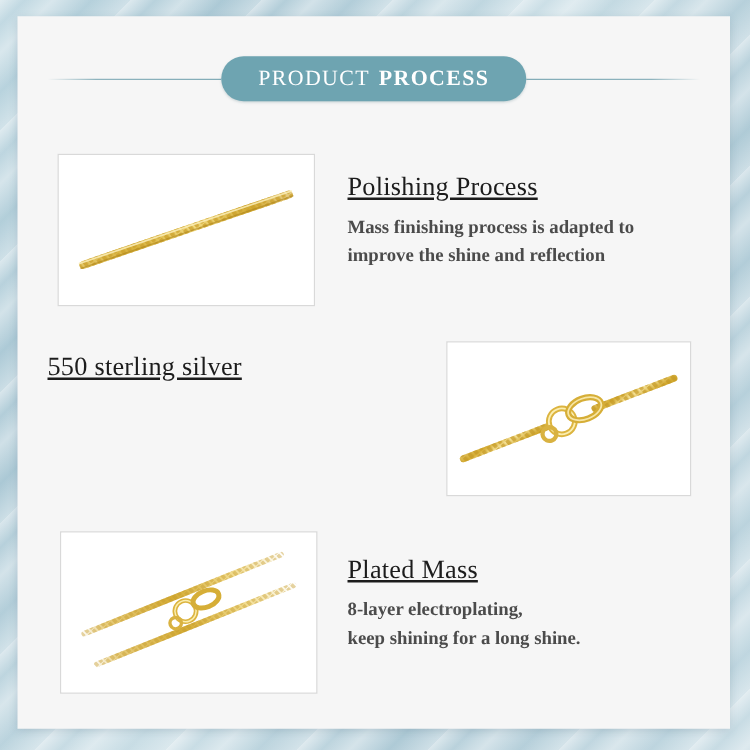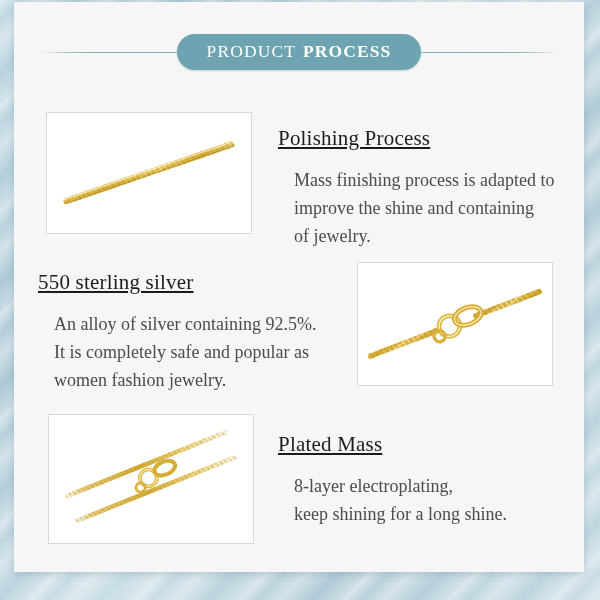"PRODUCT PROCESS" #card { top: 2px -> 13px }
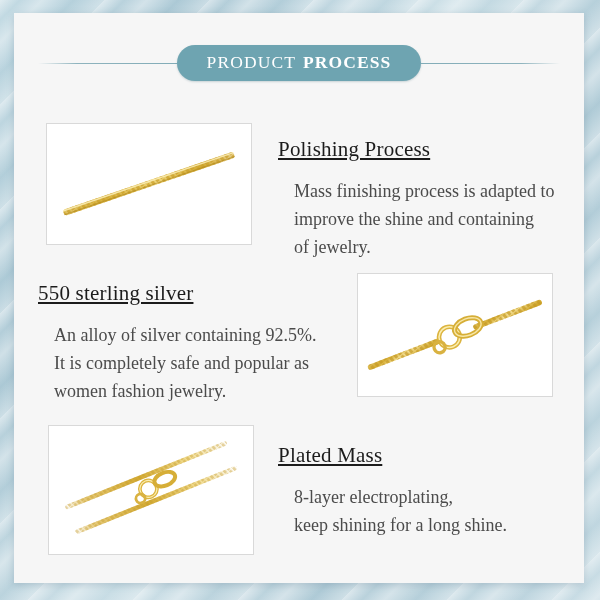"Mass finishing process is adapted" .blk-body { font-size: 18px -> 15px; font-weight: none -> bold; margin: 16px -> 0 }
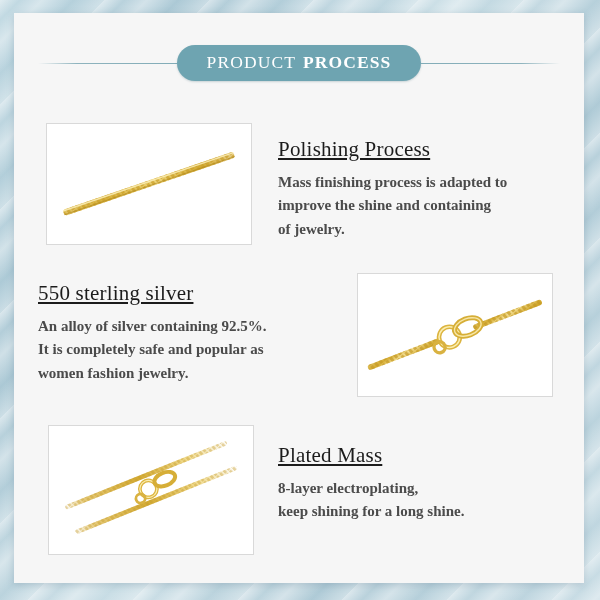"improve the shine and containing" span.ln { text: containing -> reflection }
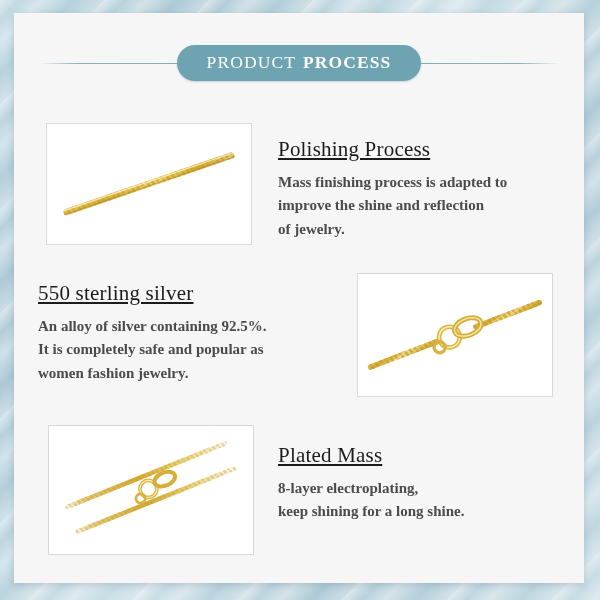"of jewelry." span.ln { html: <span>of jewelry.</span> -> none }
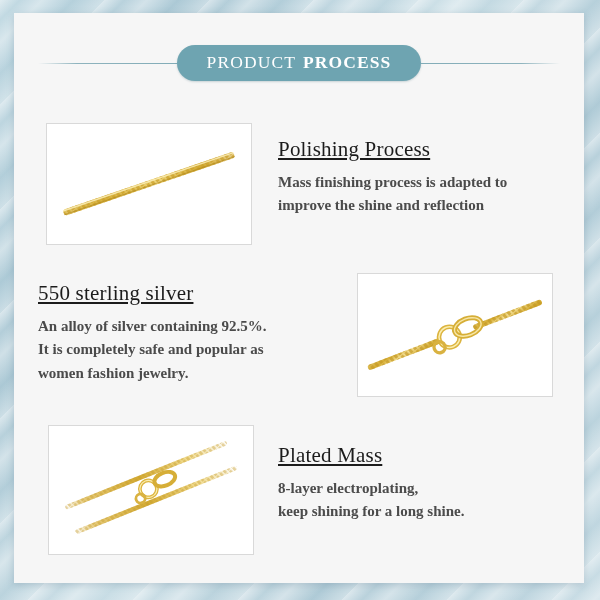"An alloy of silver containing" p.blk-body { html: <p> <span>An alloy of silver containing 92.5%.</span> <span>It is completely safe and popular as</span> <span>women fashion jewelry.</span> </p> -> none }
